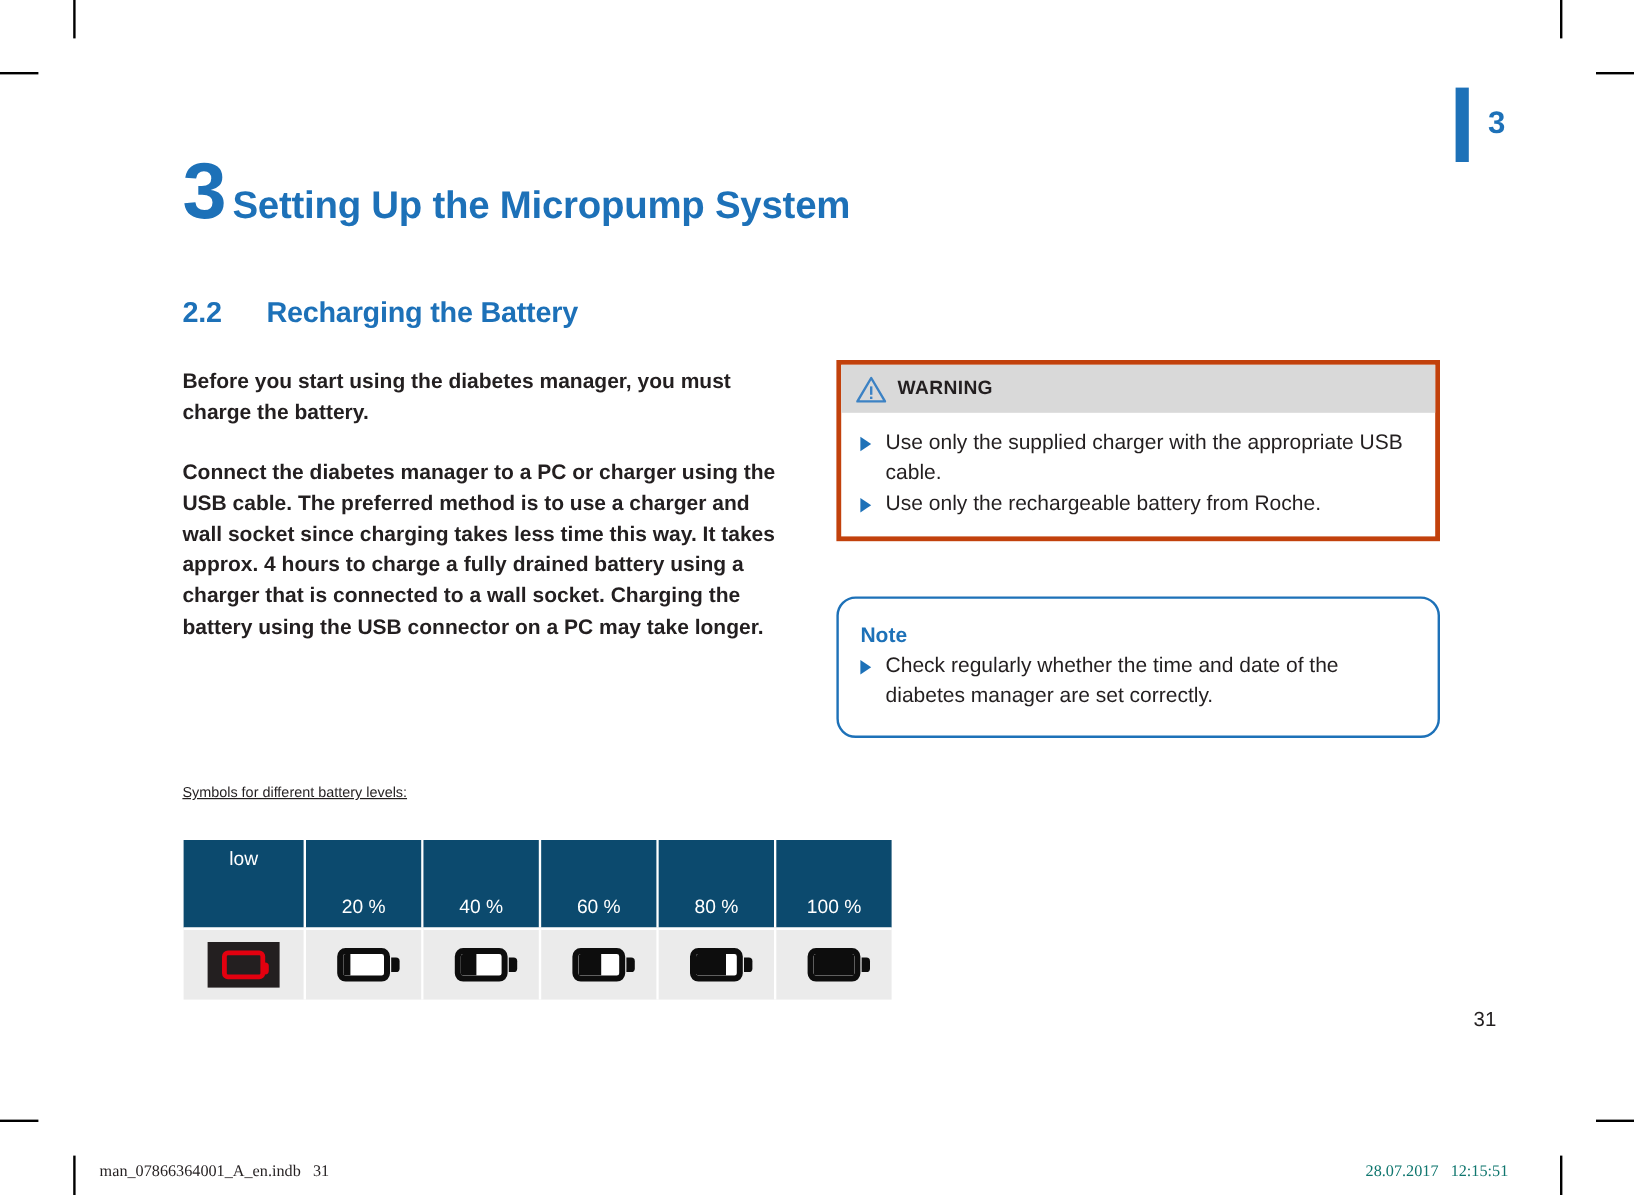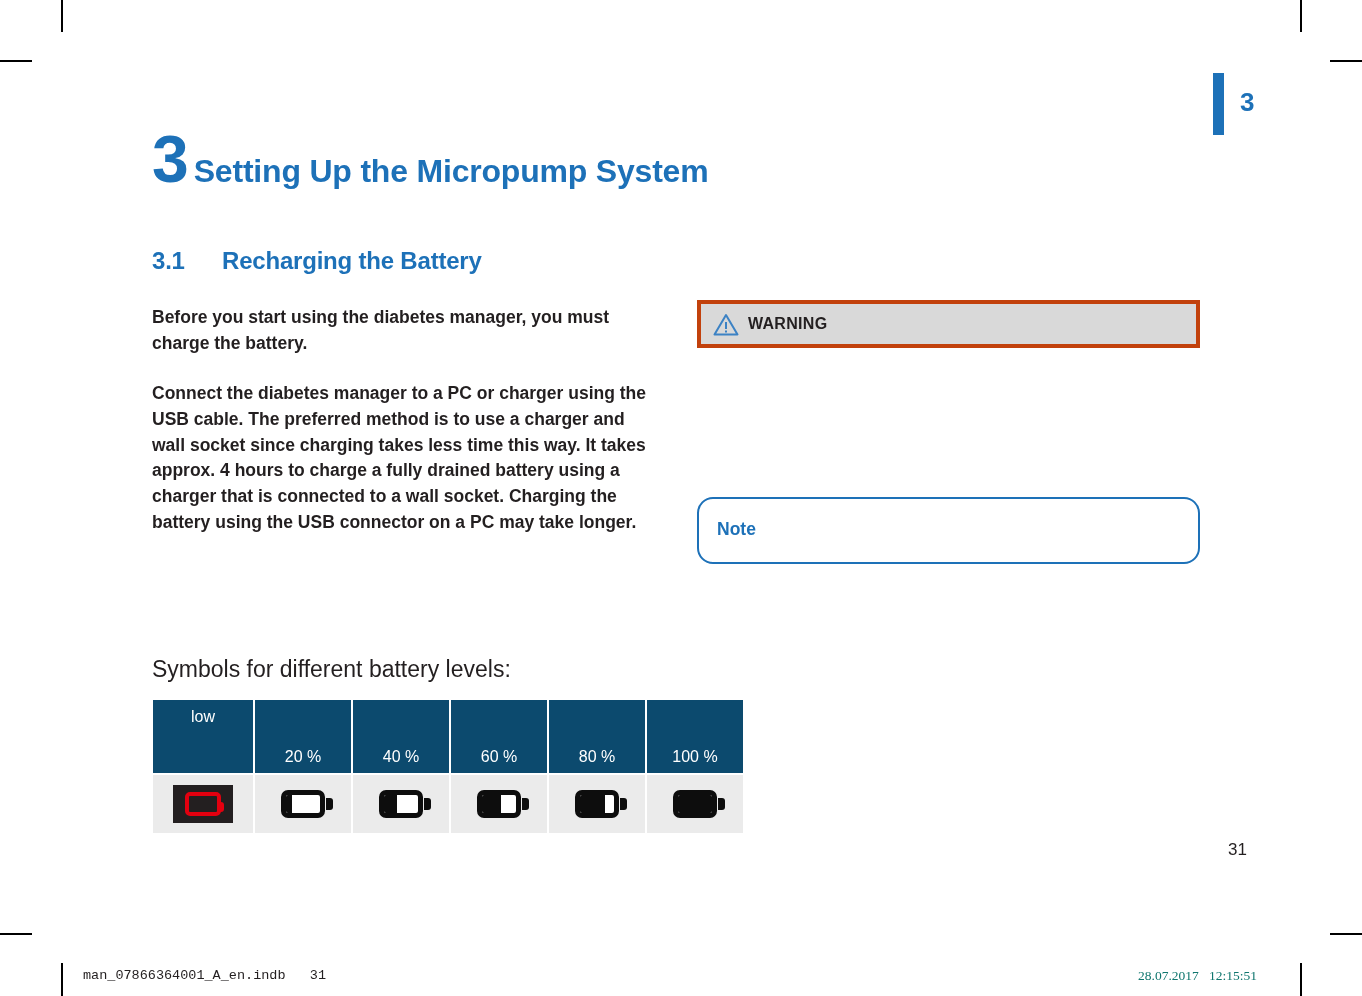"3.1" span.sec-num { text: 3.1 -> 2.2 }
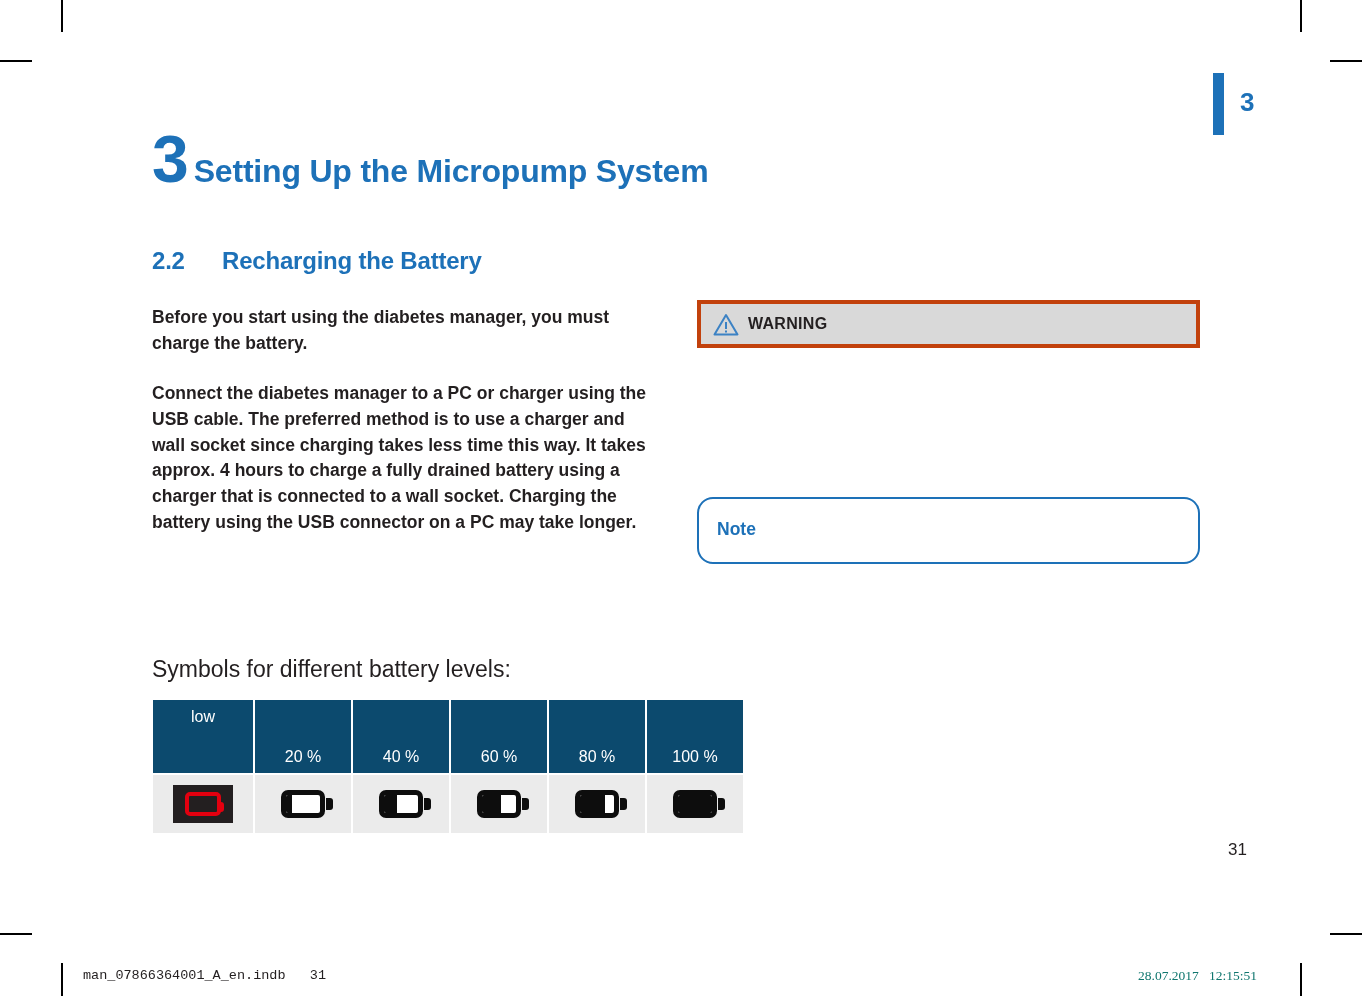"Use only the supplied charger" div.warning-body { html: none -> <div> <ul> <li>Use only the supplied charger with the appropriate USB cable.</li> <li>Use only the rechargeable battery from Roche.</li> </ul> </div> }
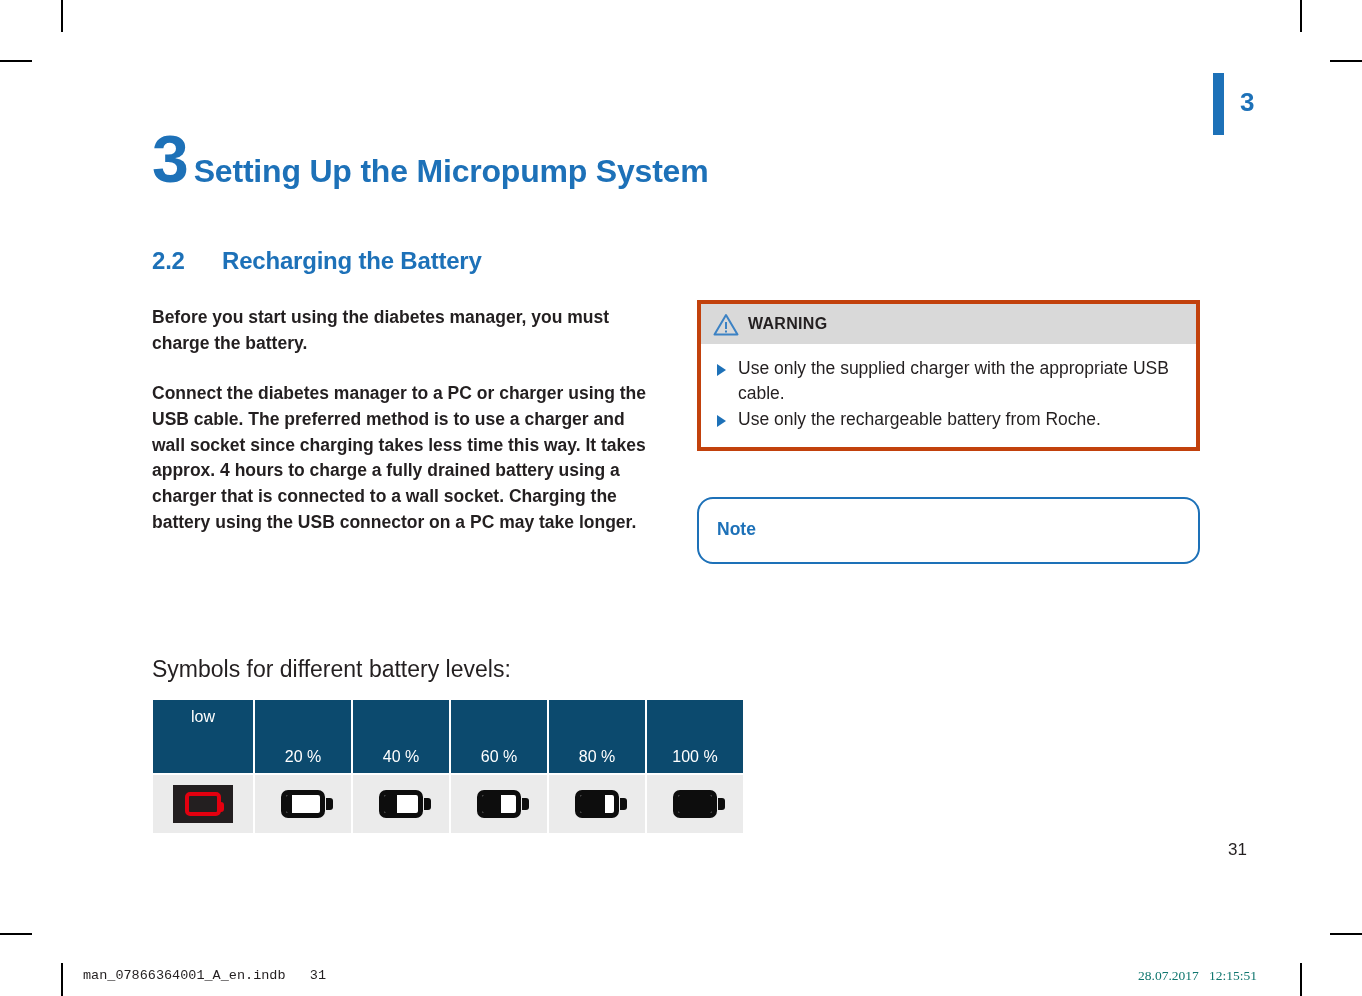"Check regularly whether the time" li { html: none -> <li>Check regularly whether the time and date of the diabetes manager are set correctly.</li> }
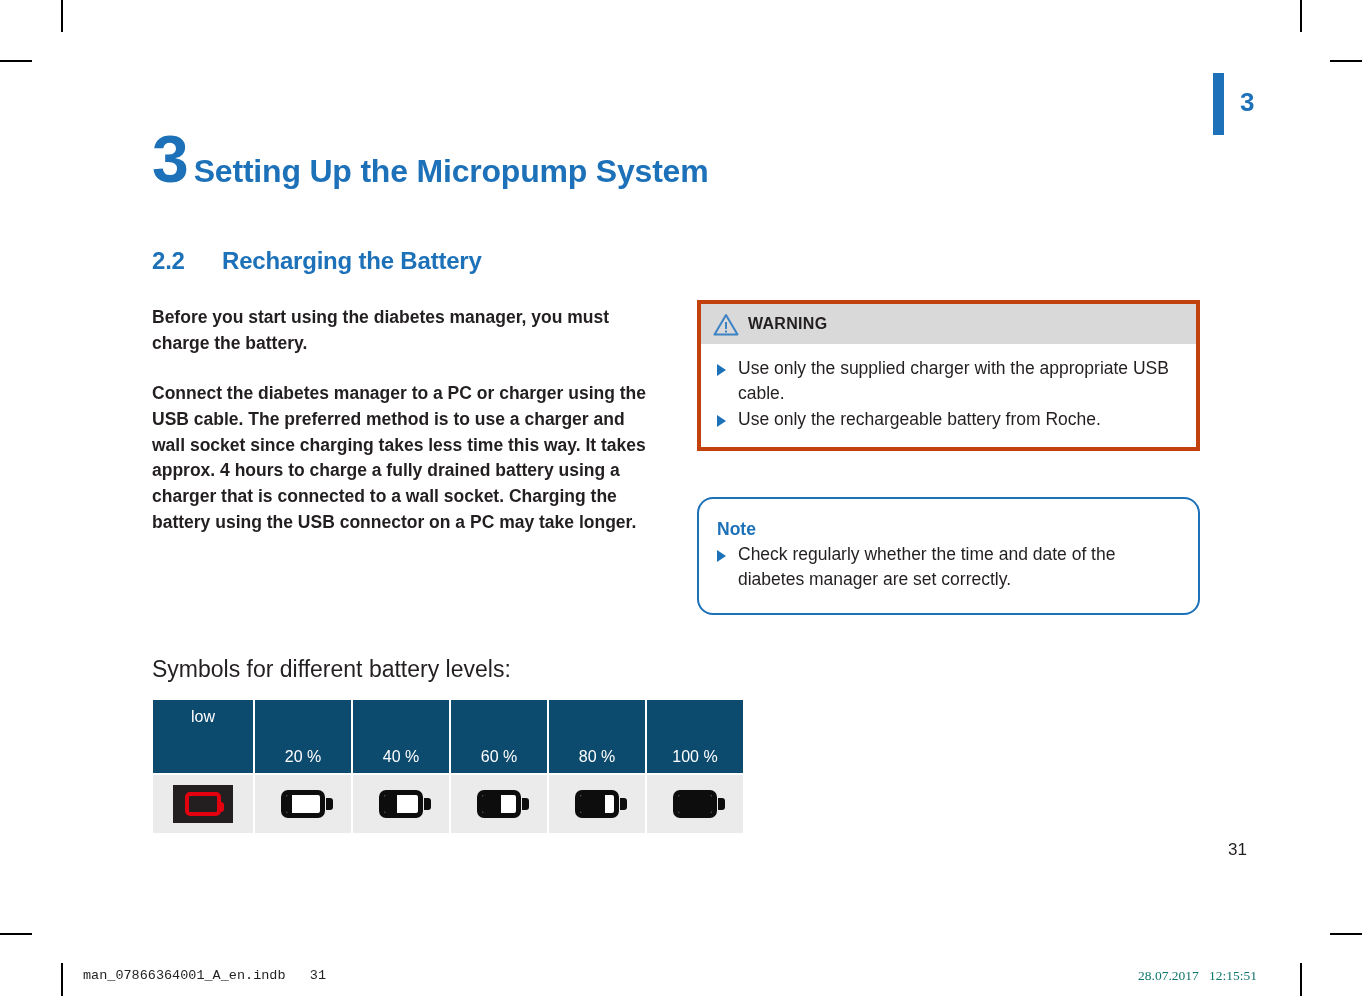"Symbols for different battery levels:" .symbols-label { font-size: 23px -> 12px; text-decoration: none -> underline }
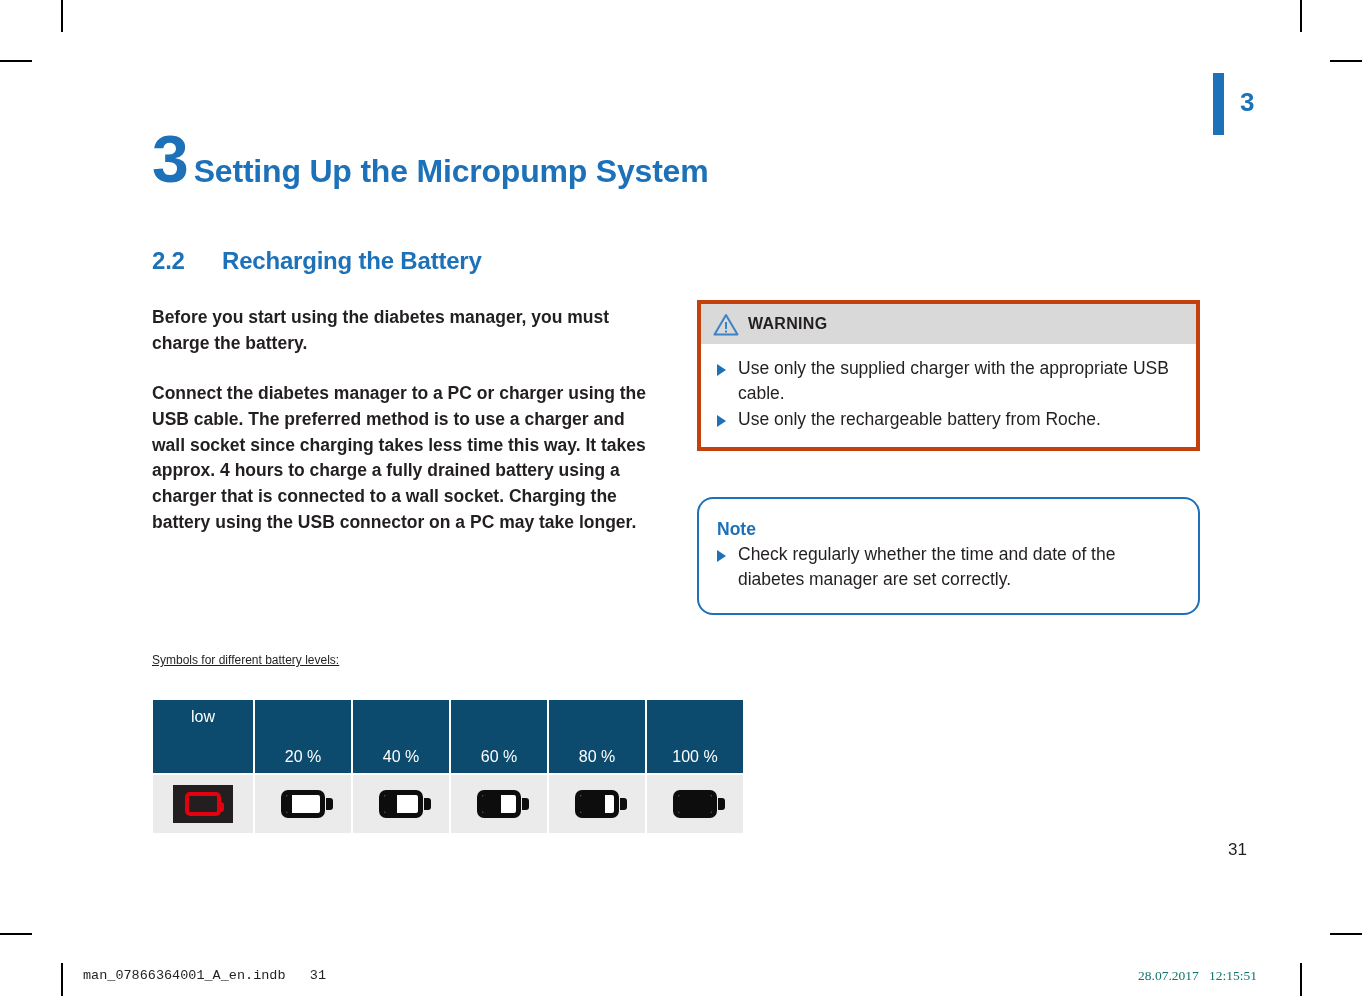"man_07866364001_A_en.indb 31" .footer-left { font-family: Liberation Mono, monospace -> Liberation Serif, serif }
